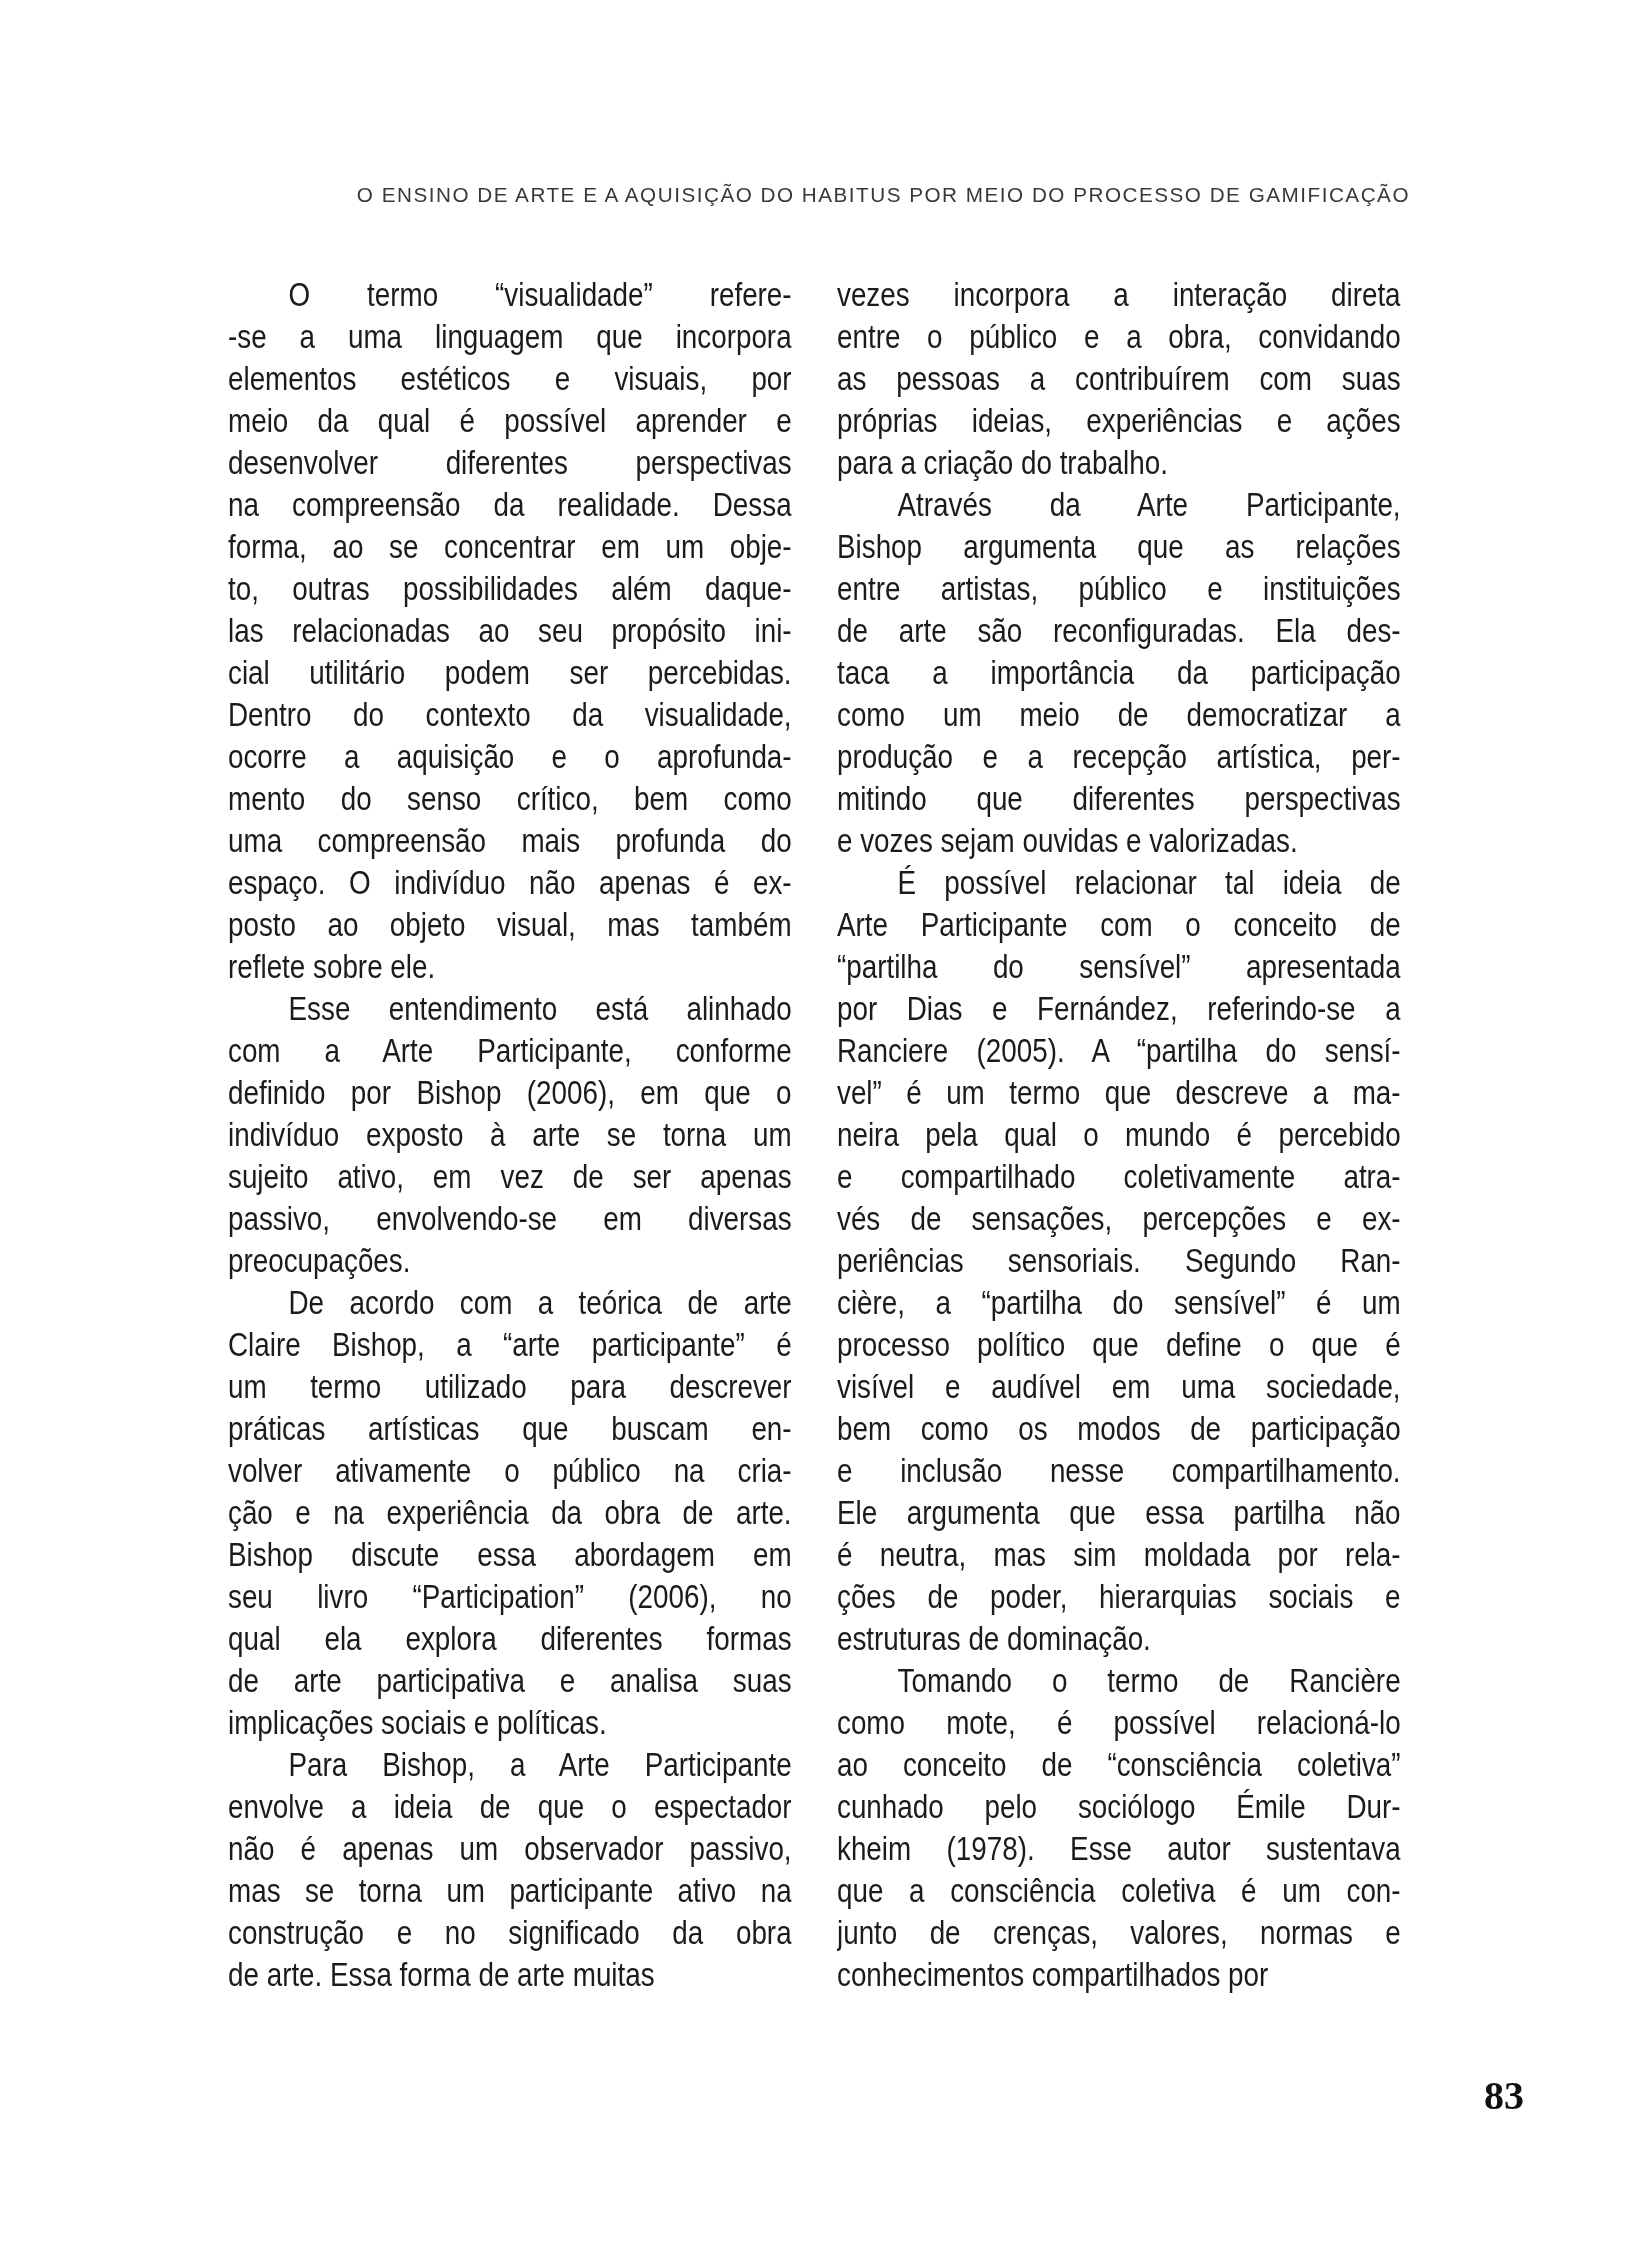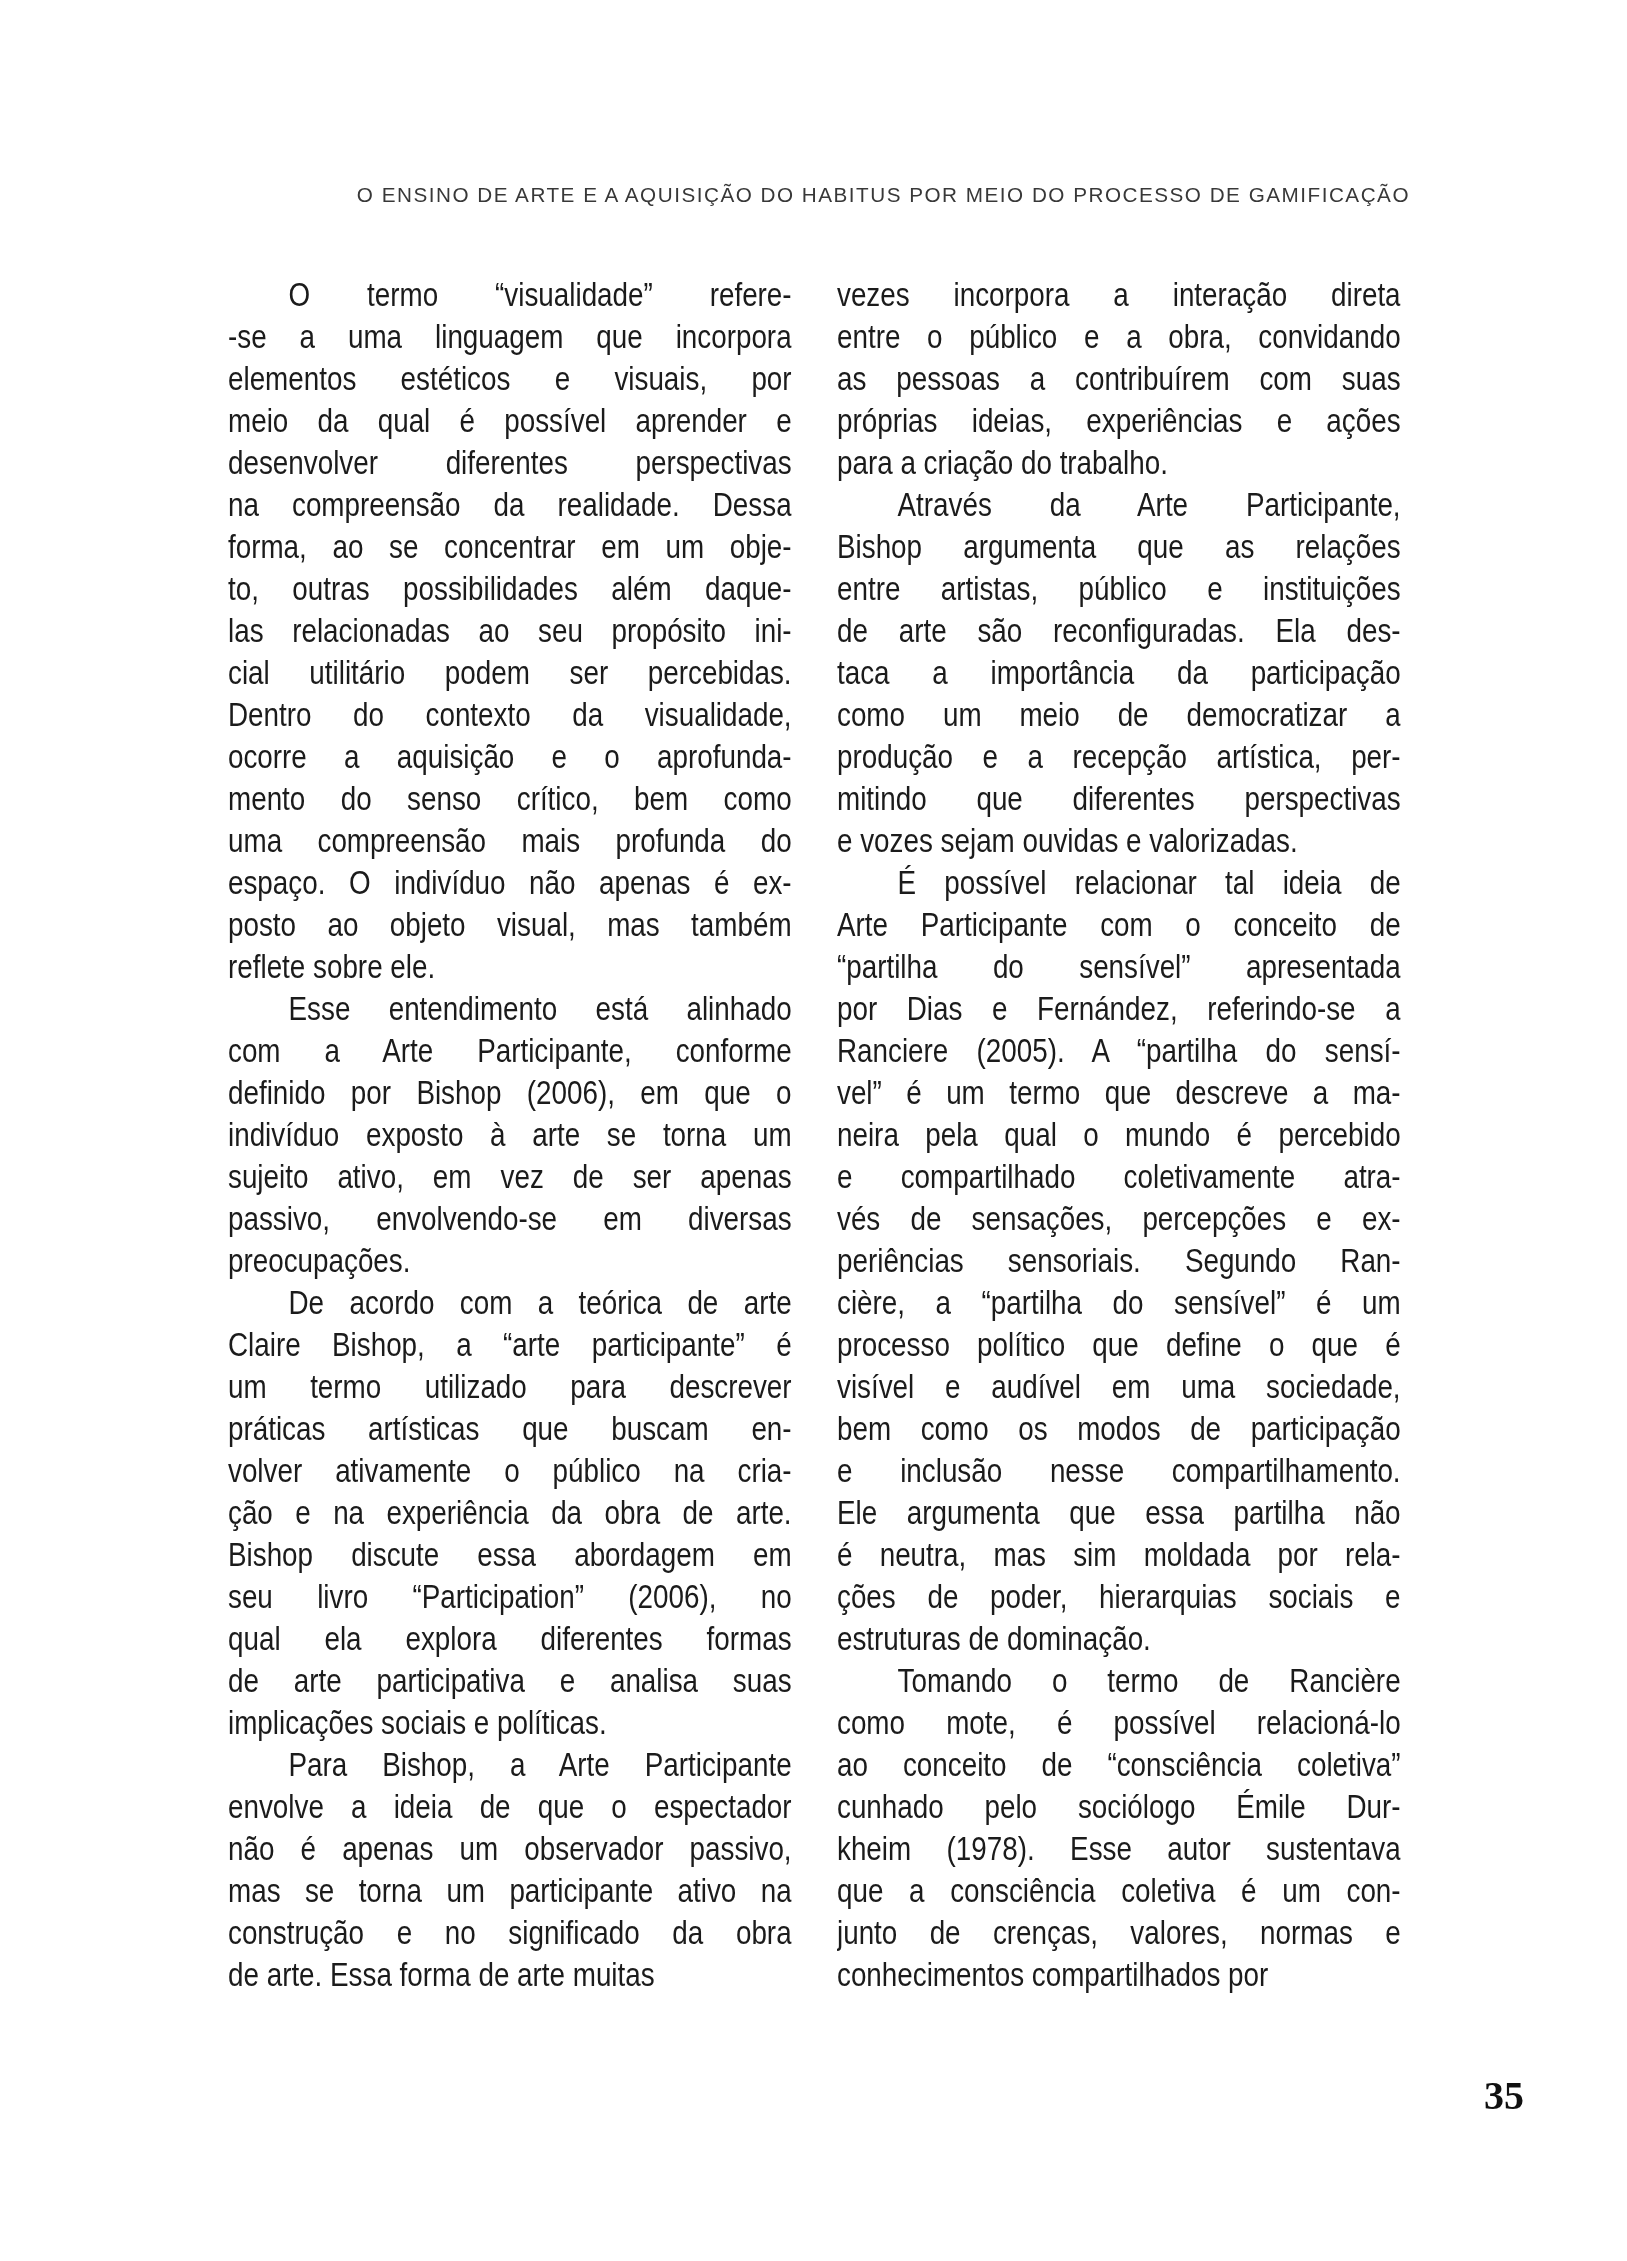"35" div.page-number { text: 35 -> 83 }
